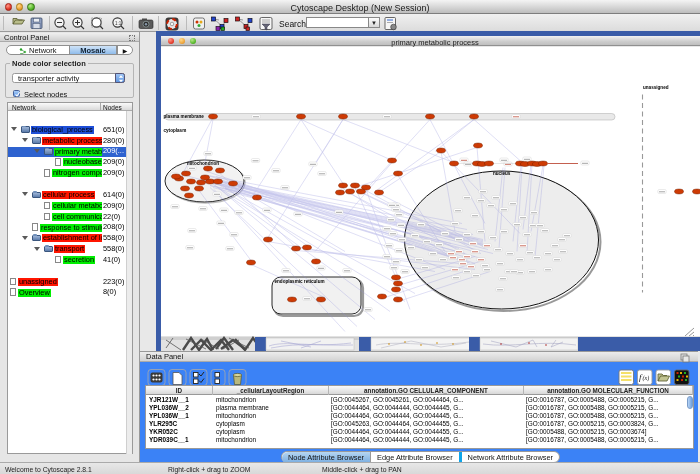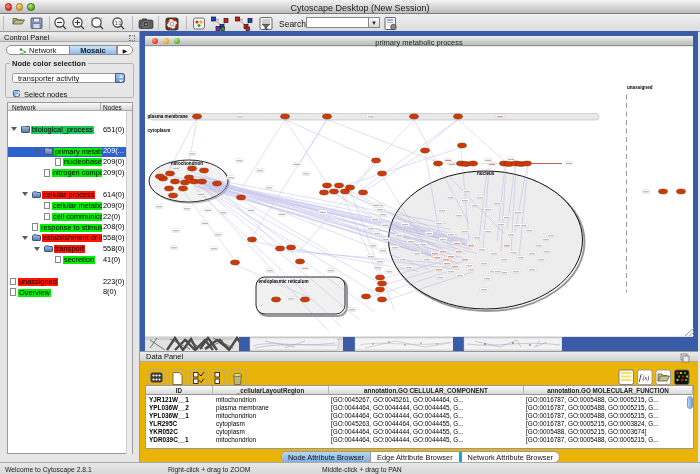"primary metabolic process" #desktop { left: 140px -> 156px }
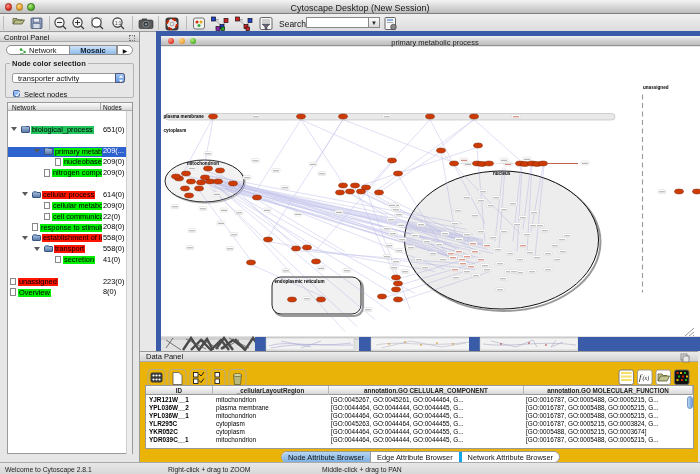"biological_process" span.lbl { background: #22c55e -> #1d4ed8 }
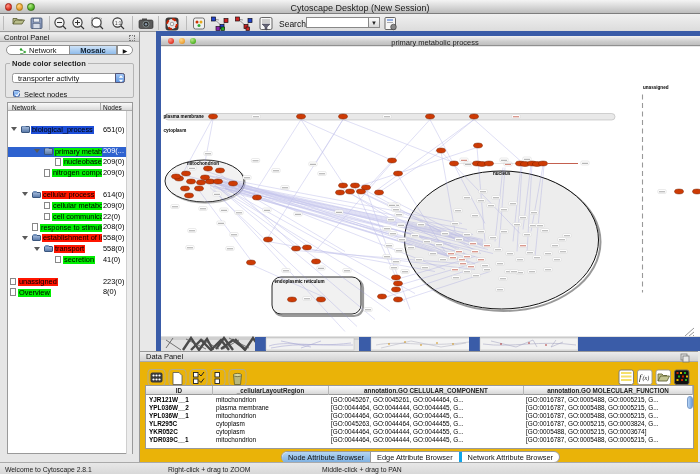"metabolic process" div.trow { html: none -> <div> <span></span> <span></span> <span>metabolic process</span> <span>280(0)</span> </div> }
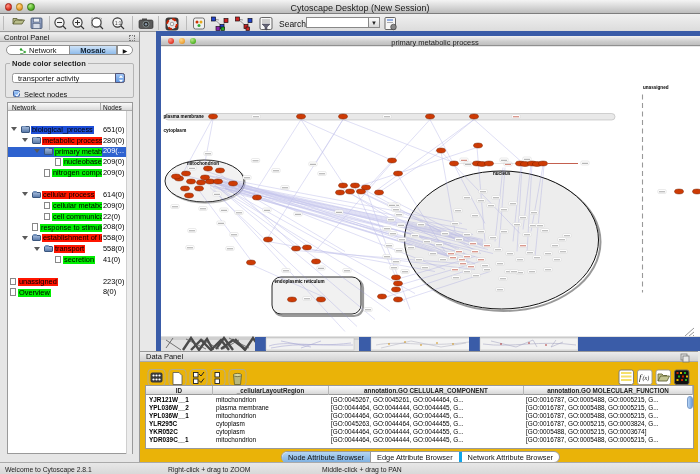"Data Panel" #dp { background: #eab308 -> #3b82f6 }
